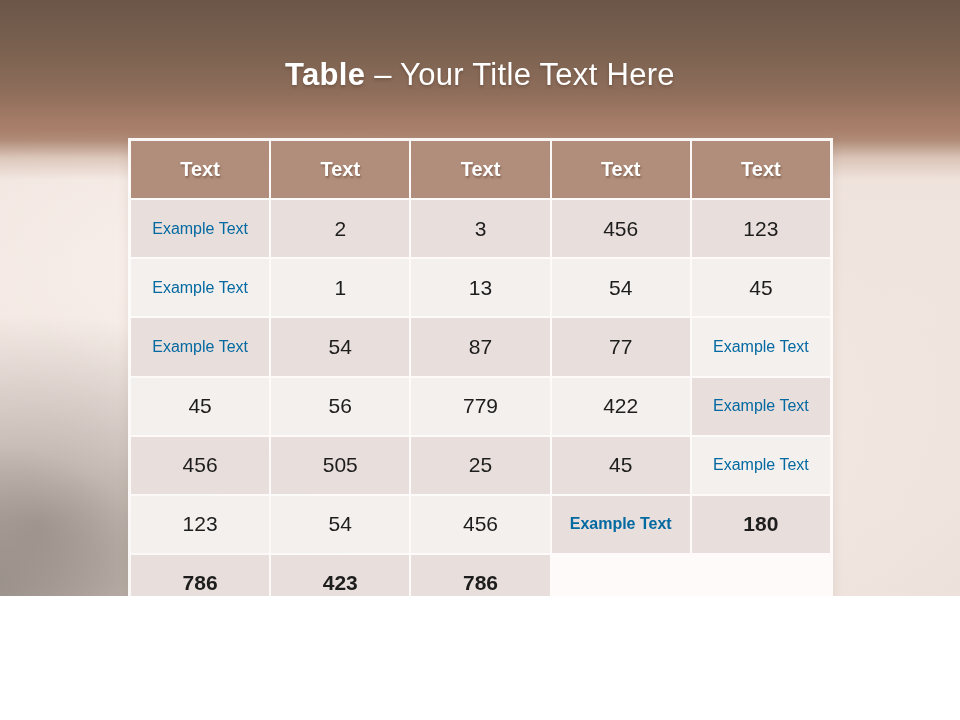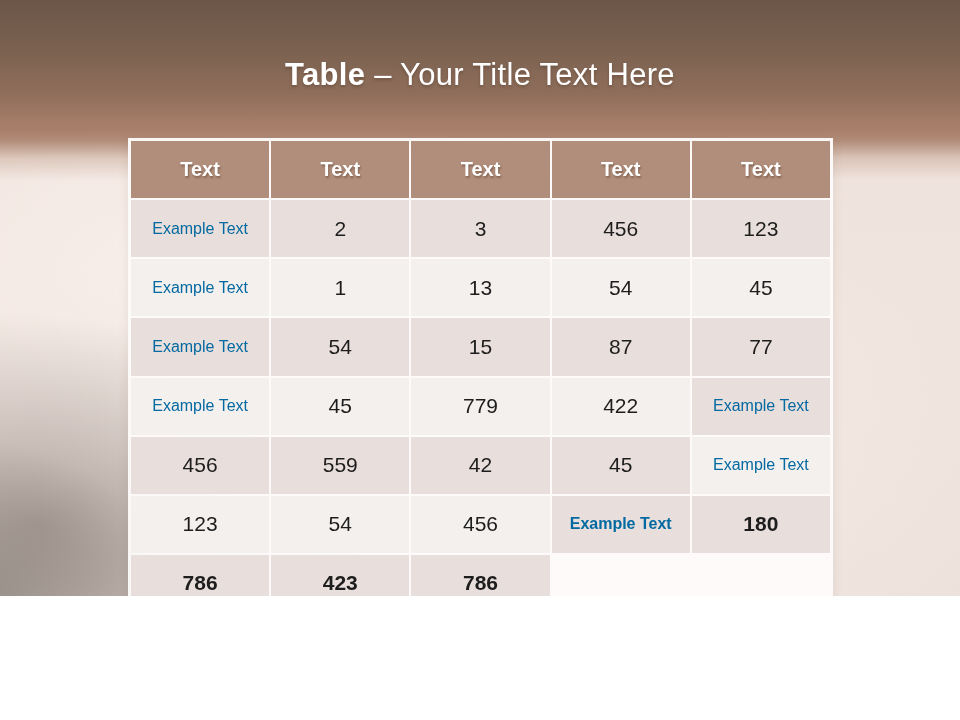"15" div.cell { html: <div>15</div> -> none }
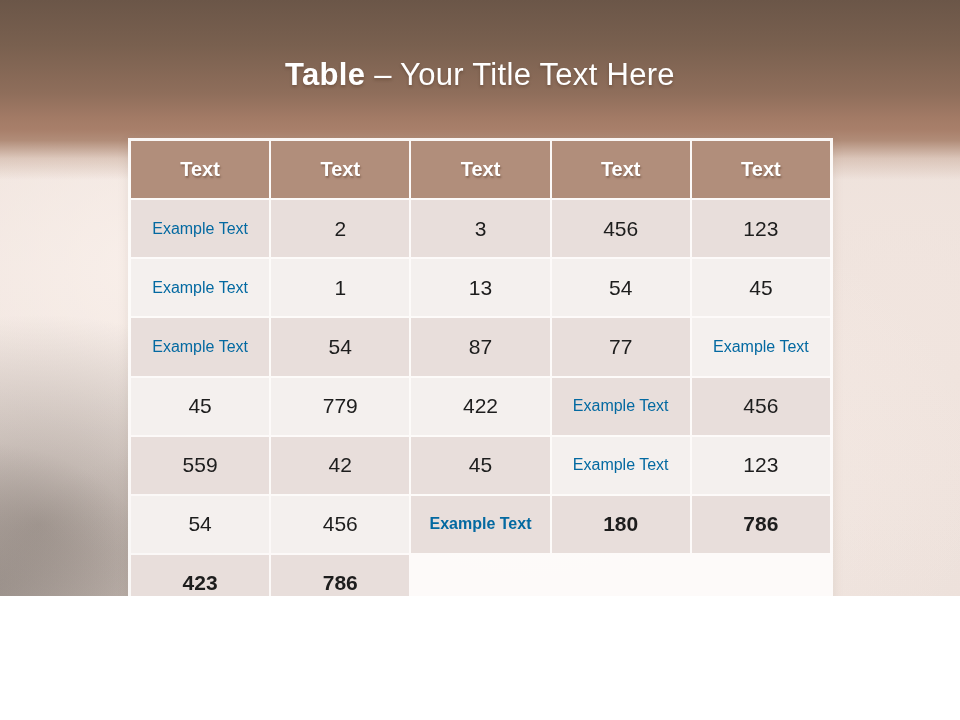"56" div.cell { html: none -> <div>56</div> }
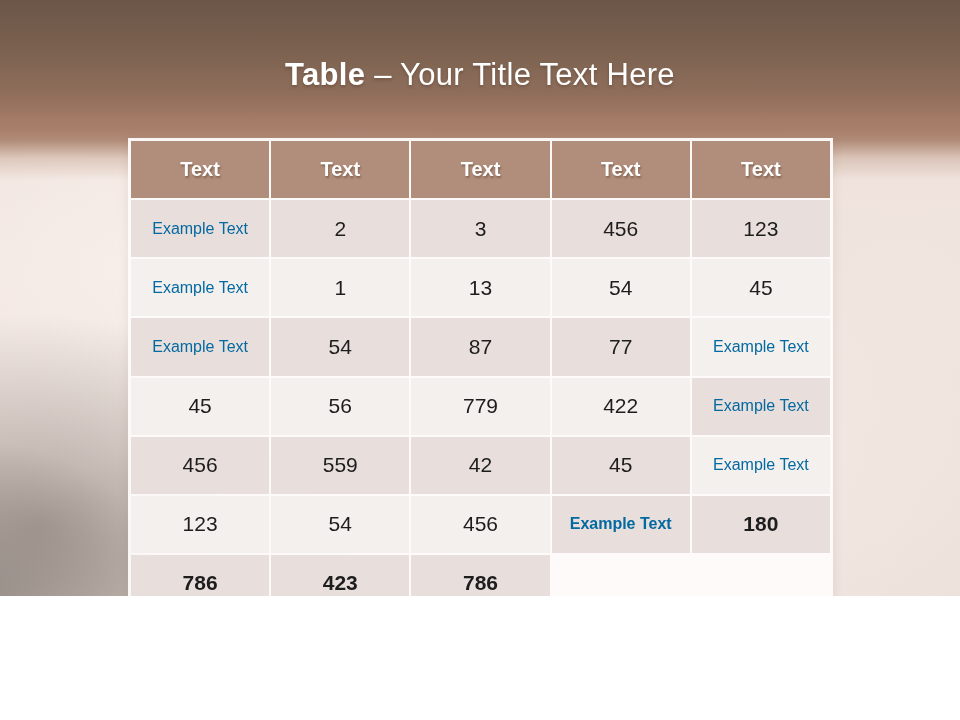"559" div.cell { text: 559 -> 505 }
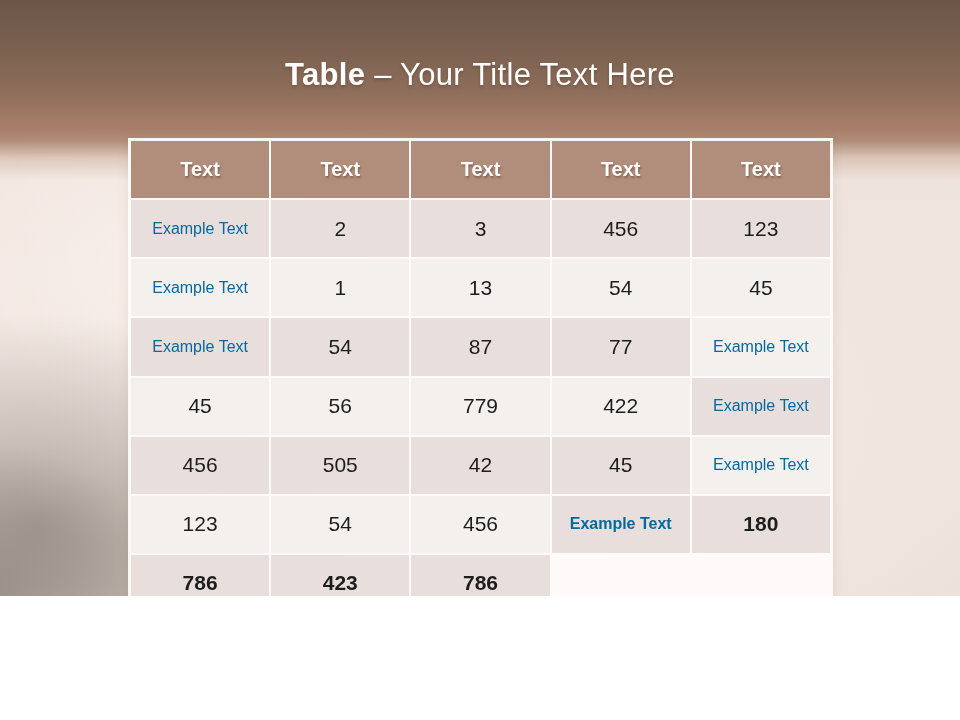"42" div.cell { text: 42 -> 25 }
